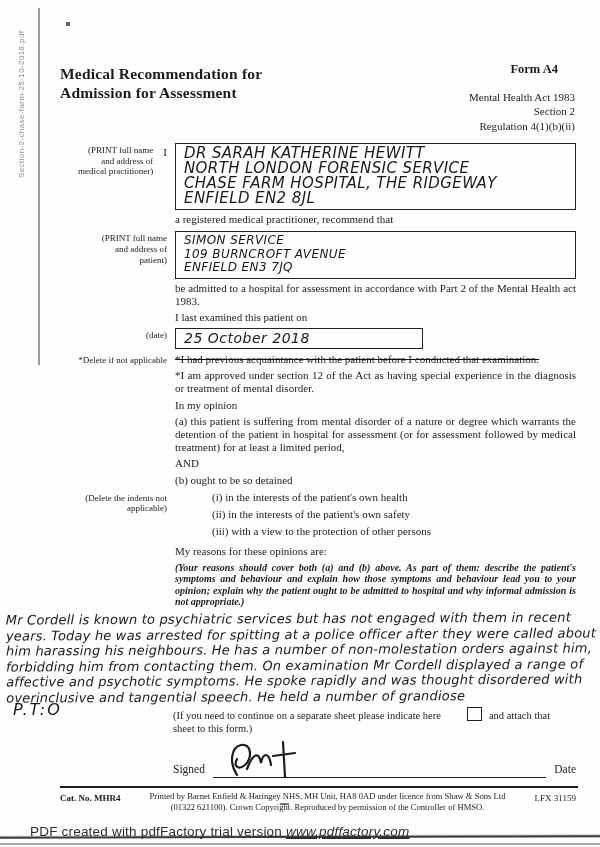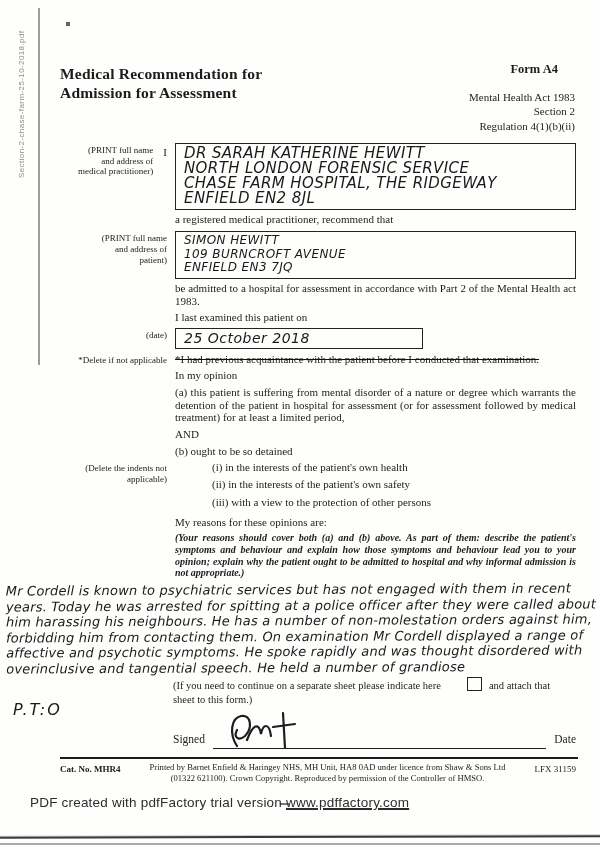"SIMON HEWITT" div.hw { text: HEWITT -> SERVICE }
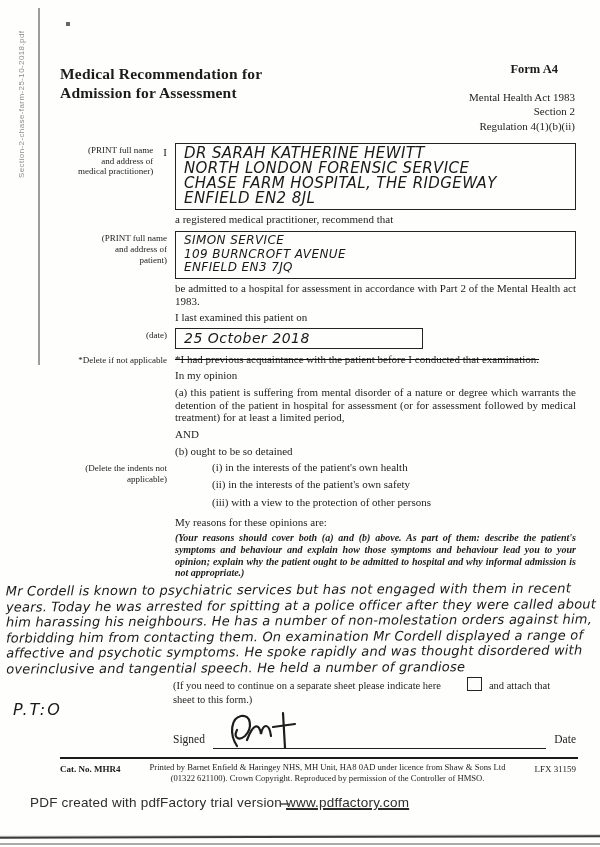"*I am approved under section" p.body { html: none -> <p>*I am approved under section 12 of the Act as having special experience in the diagnosis or treatment of mental disorder.</p> }
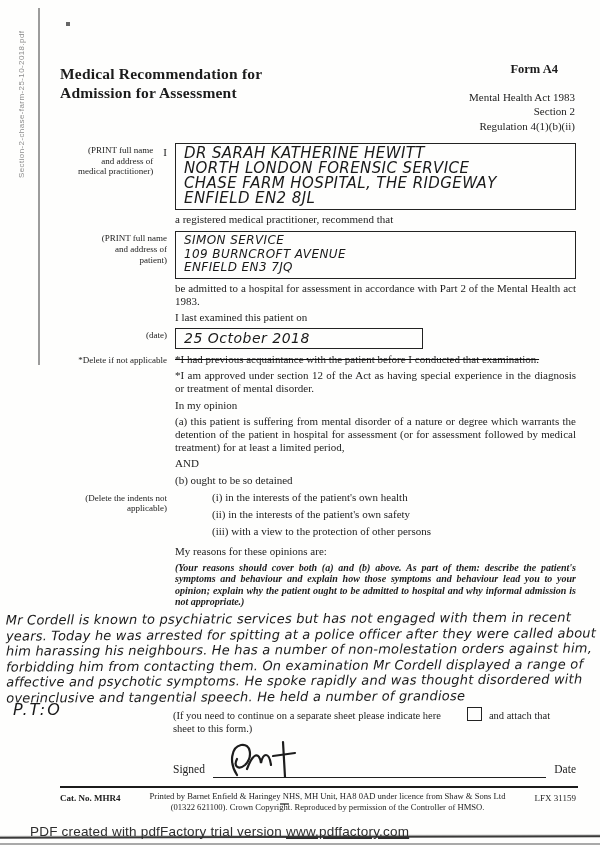"www.pdffactory.com" .pdffactory .link { font-style: none -> italic }
